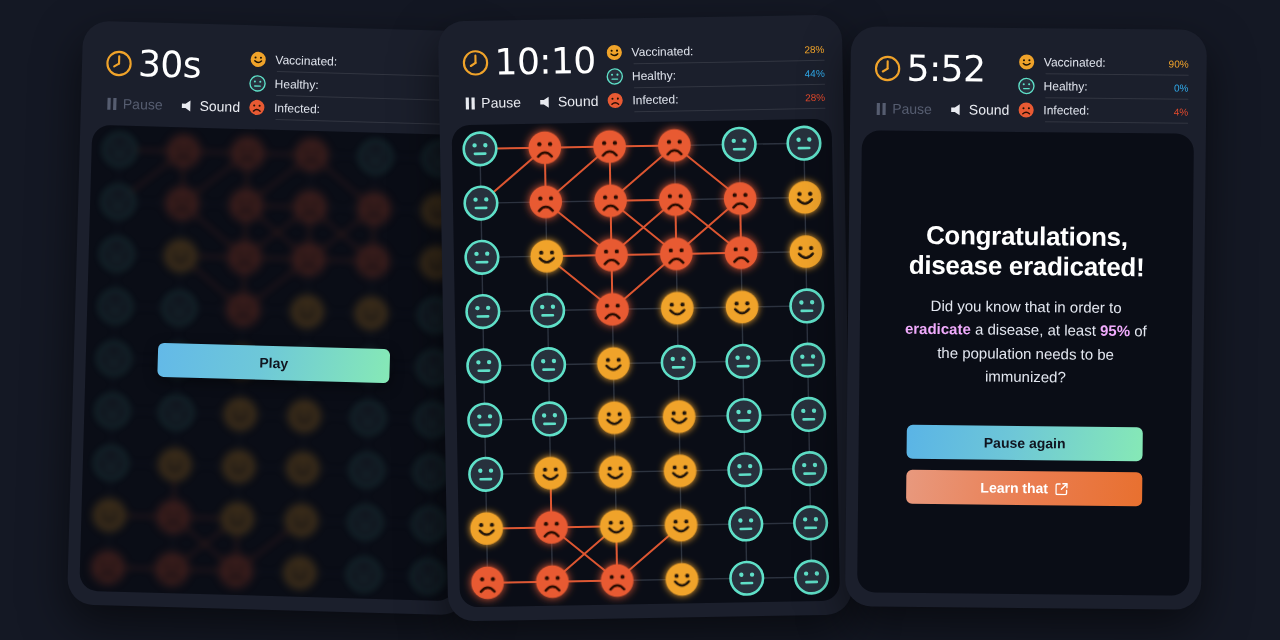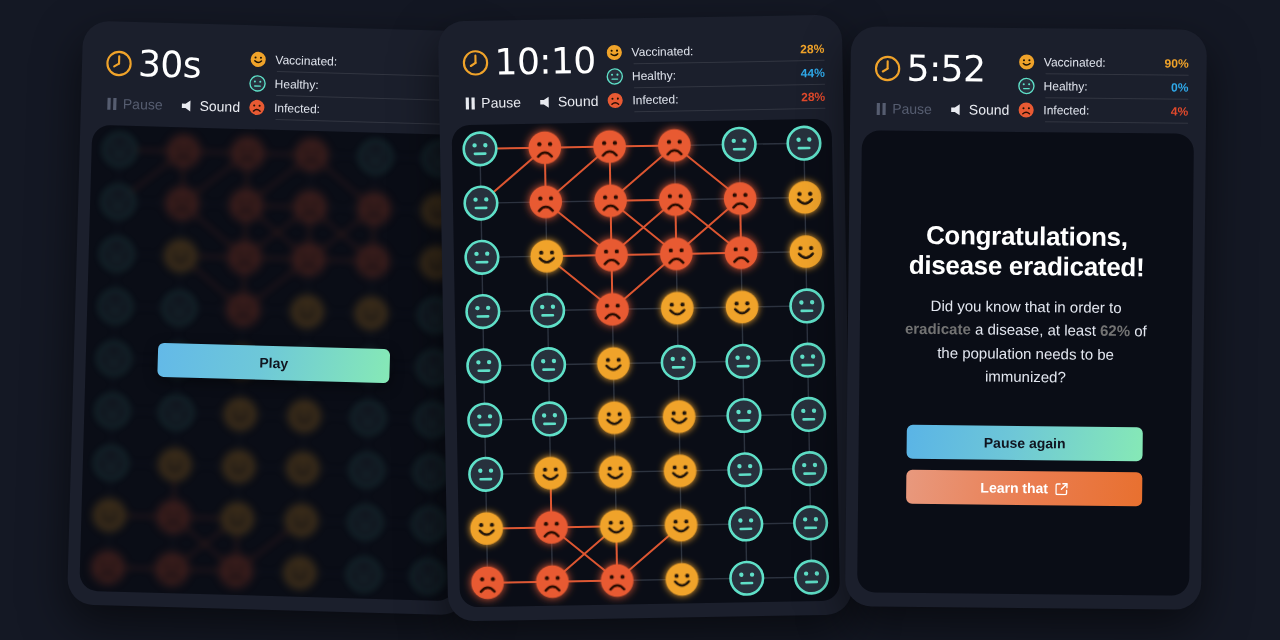"28%" .stat-val { font-size: 12px -> 10px; font-weight: bold -> normal }
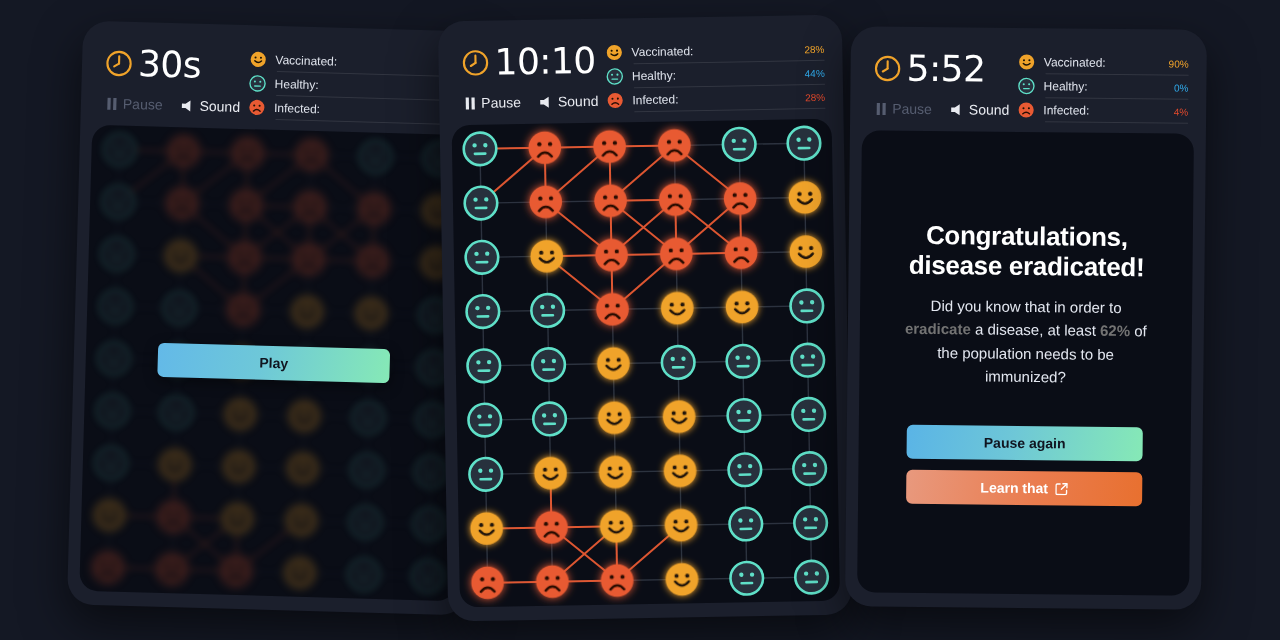"eradicate" .hl { color: #737373 -> #f0abfc }
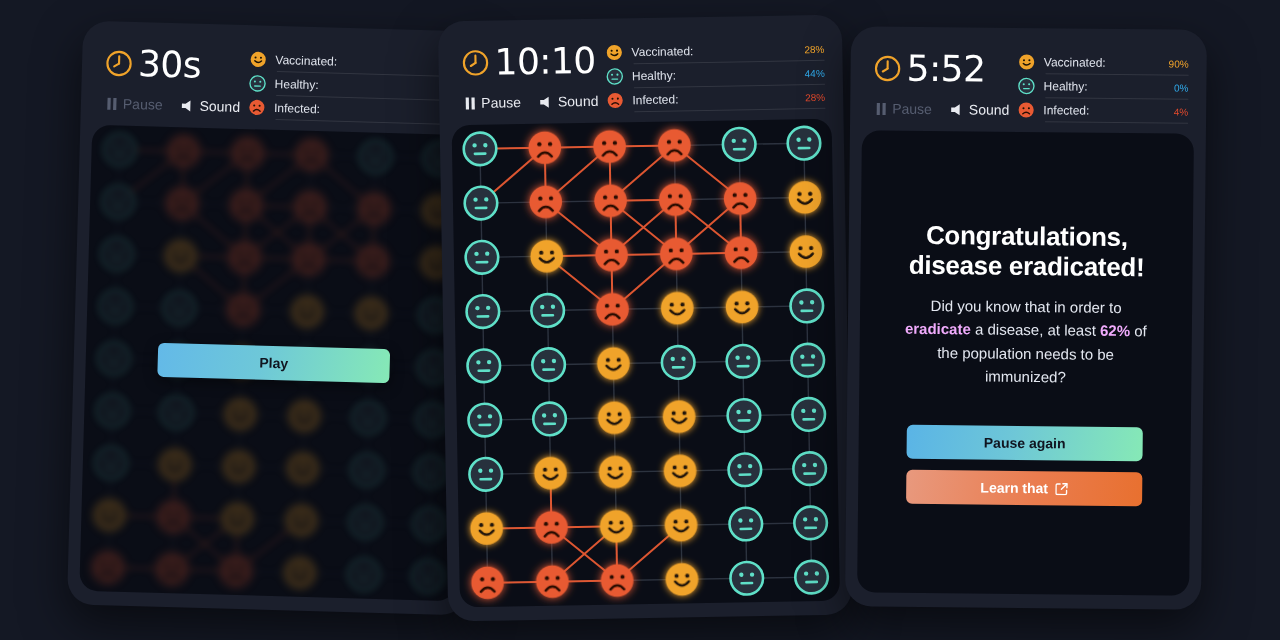"62%" span.hl { text: 62% -> 95% }
